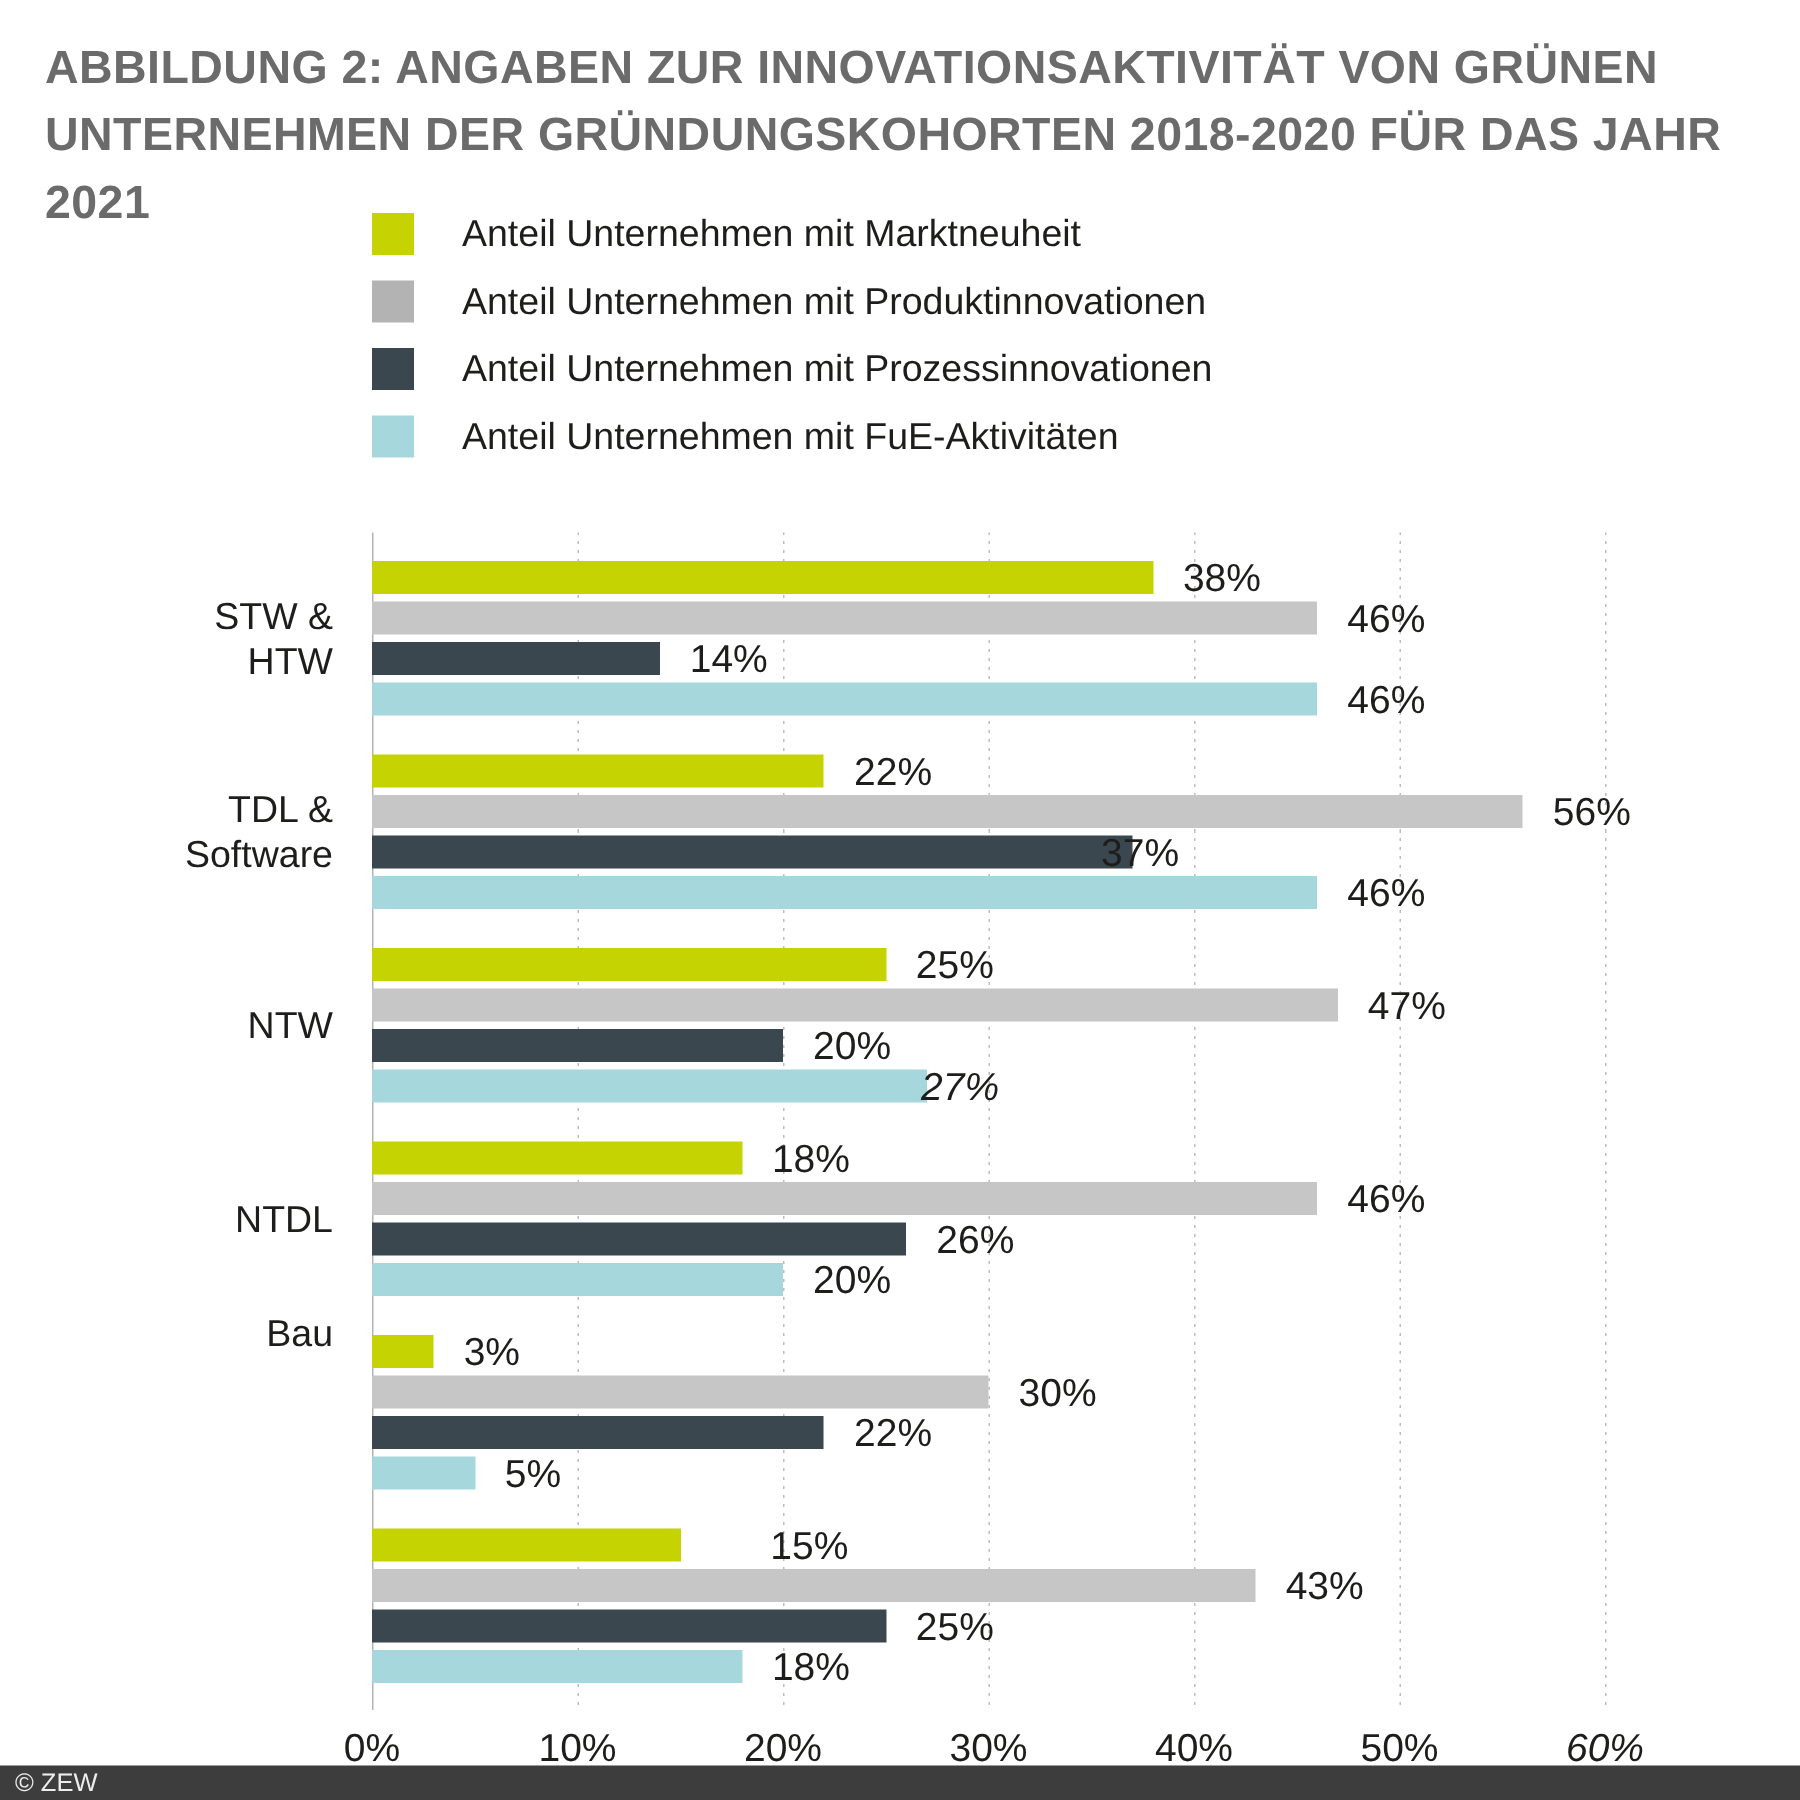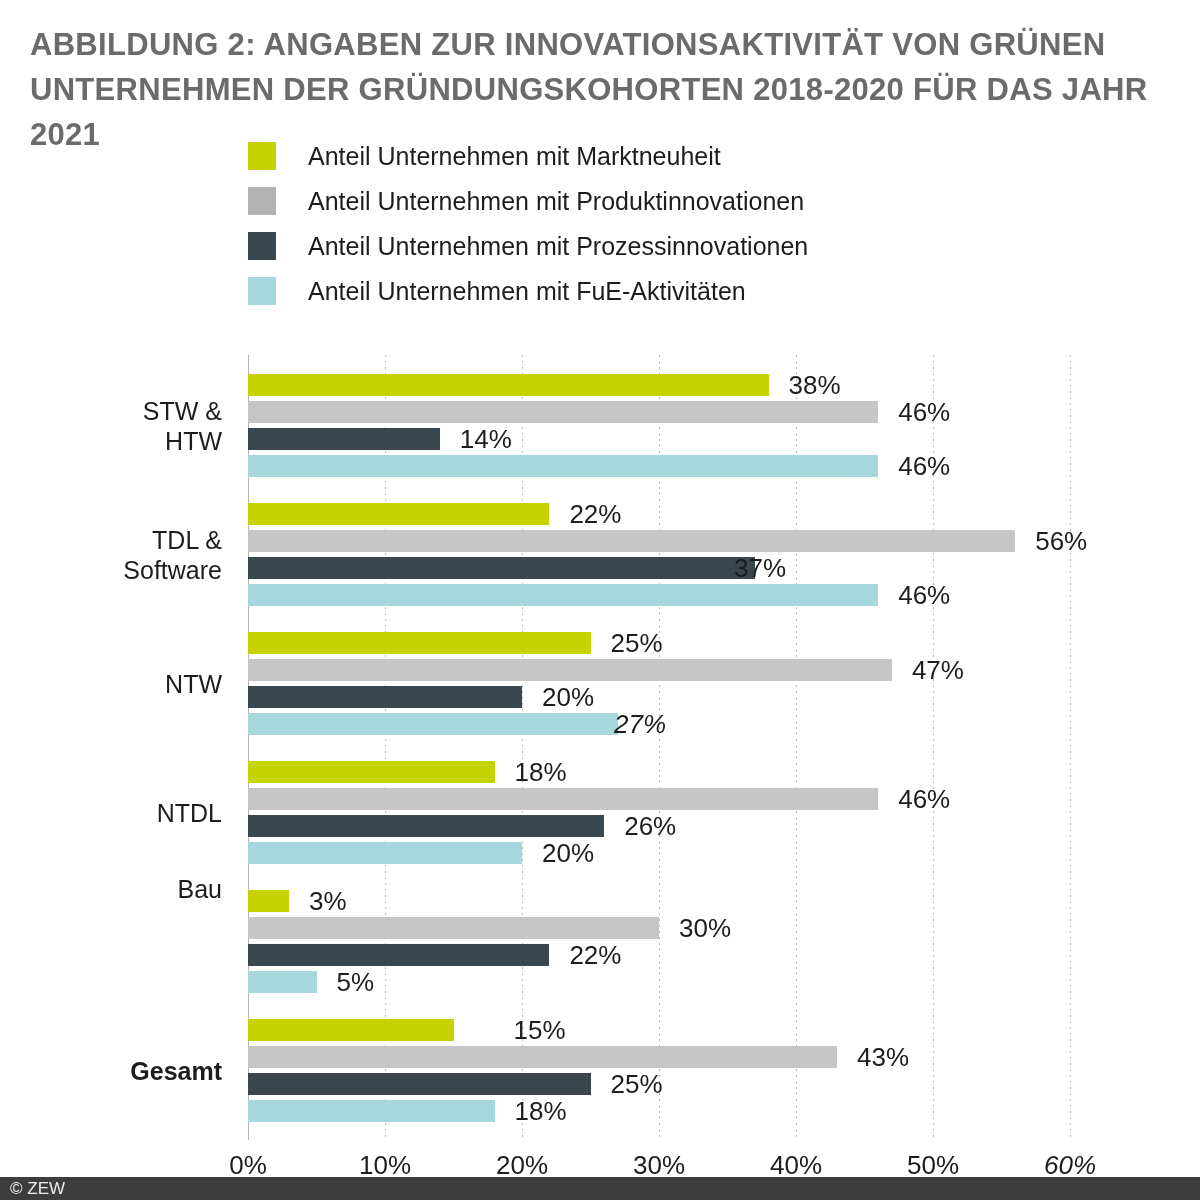"Gesamt" div.cat-label { html: <div> <div>Gesamt</div> </div> -> none }
